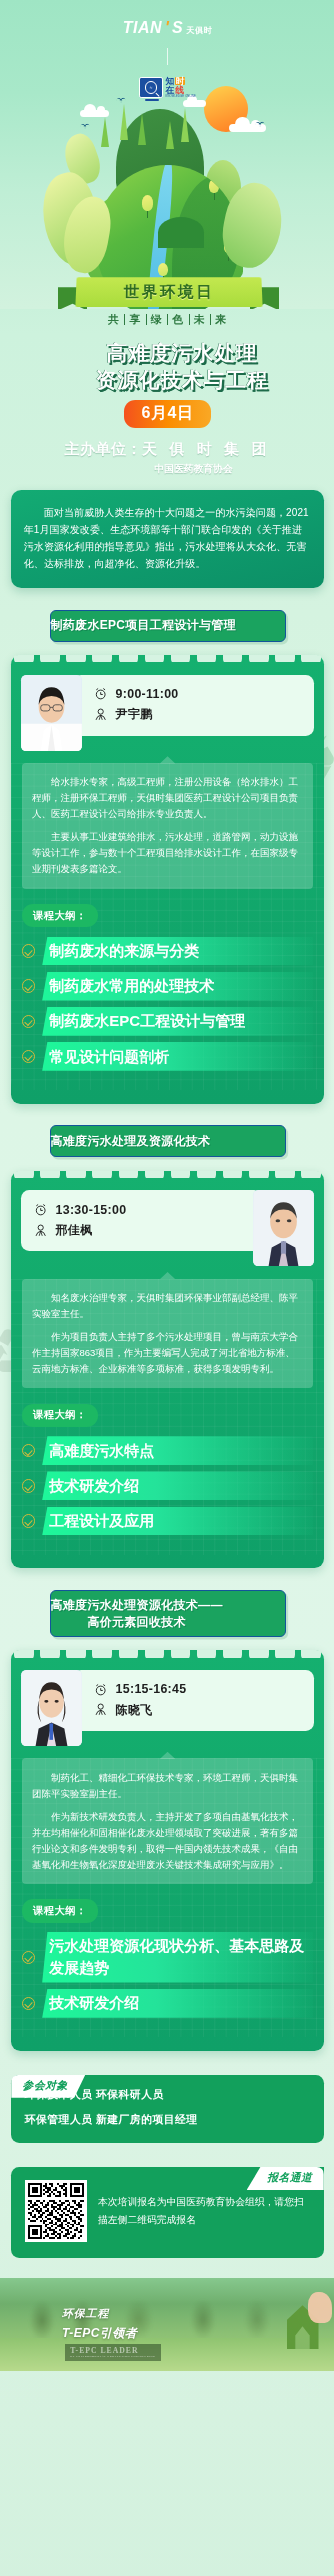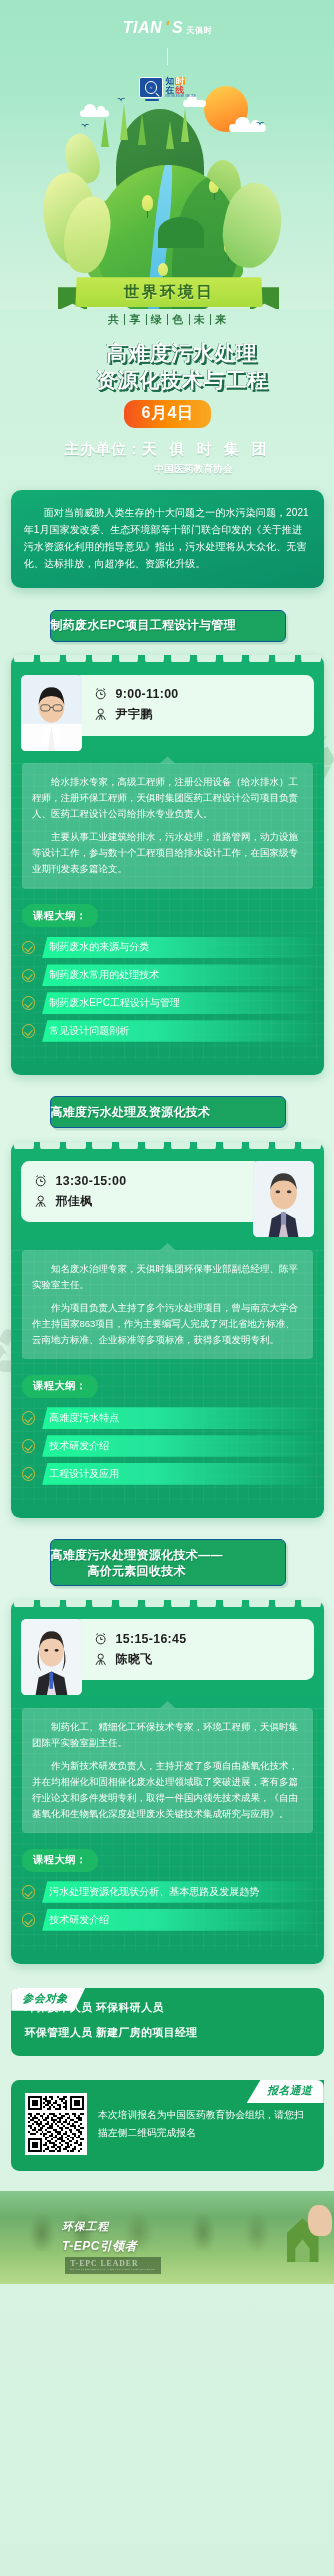"制药废水的来源与分类" .obar { font-size: 10px -> 15px; font-weight: normal -> bold }
